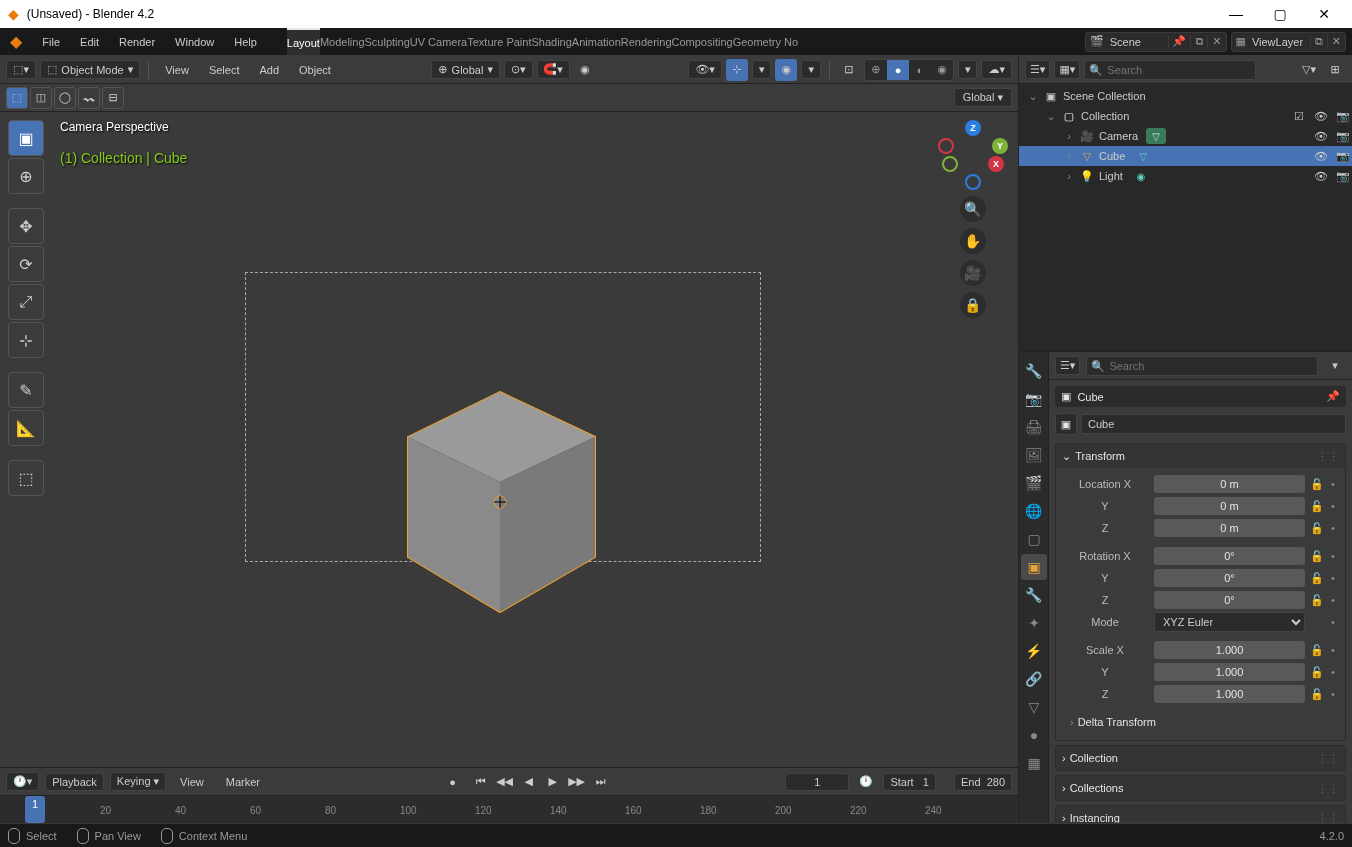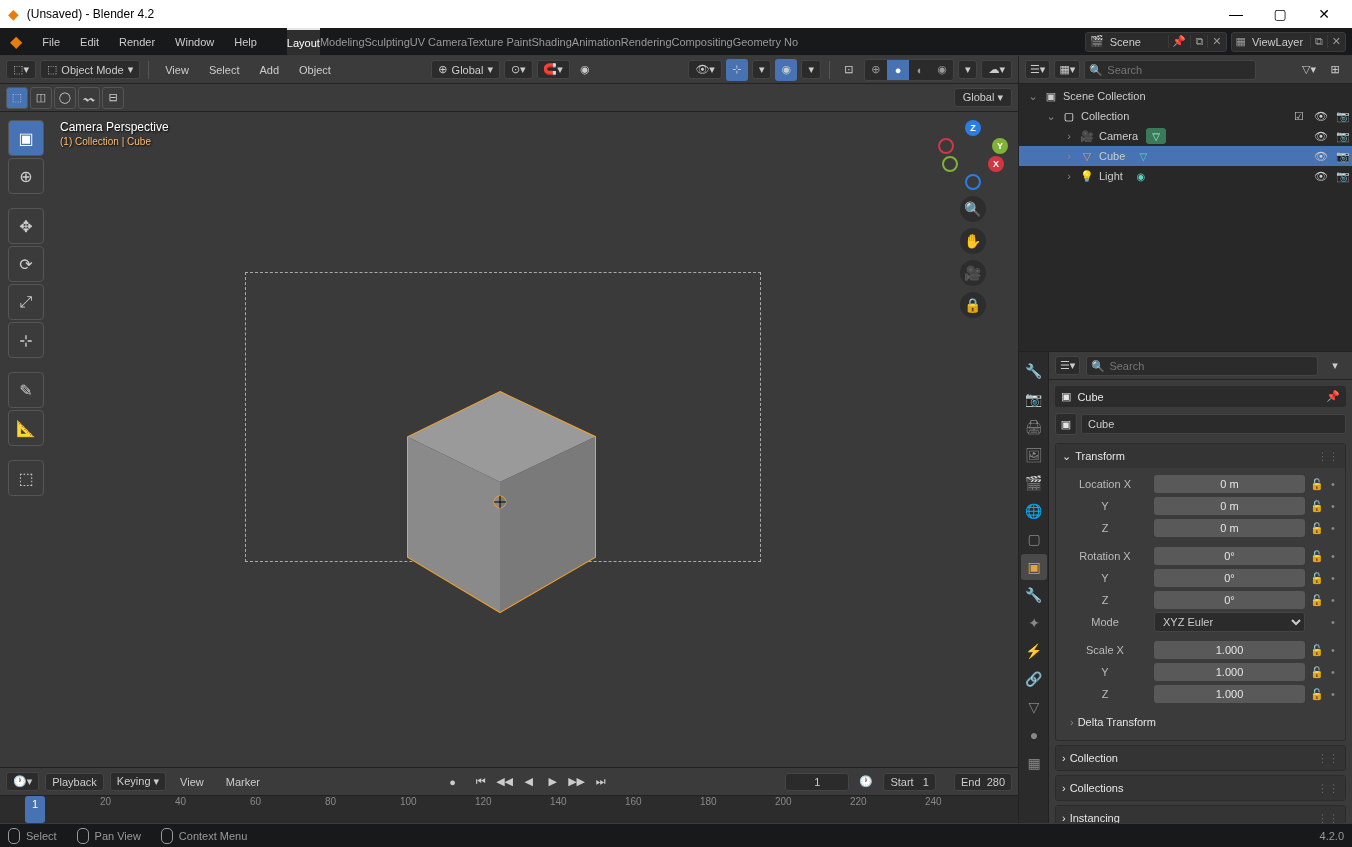"(1) Collection | Cube" .overlay-text .l2 { color: #fdba74 -> #84cc16; font-size: 10px -> 14px; margin-top: 2px -> 16px }
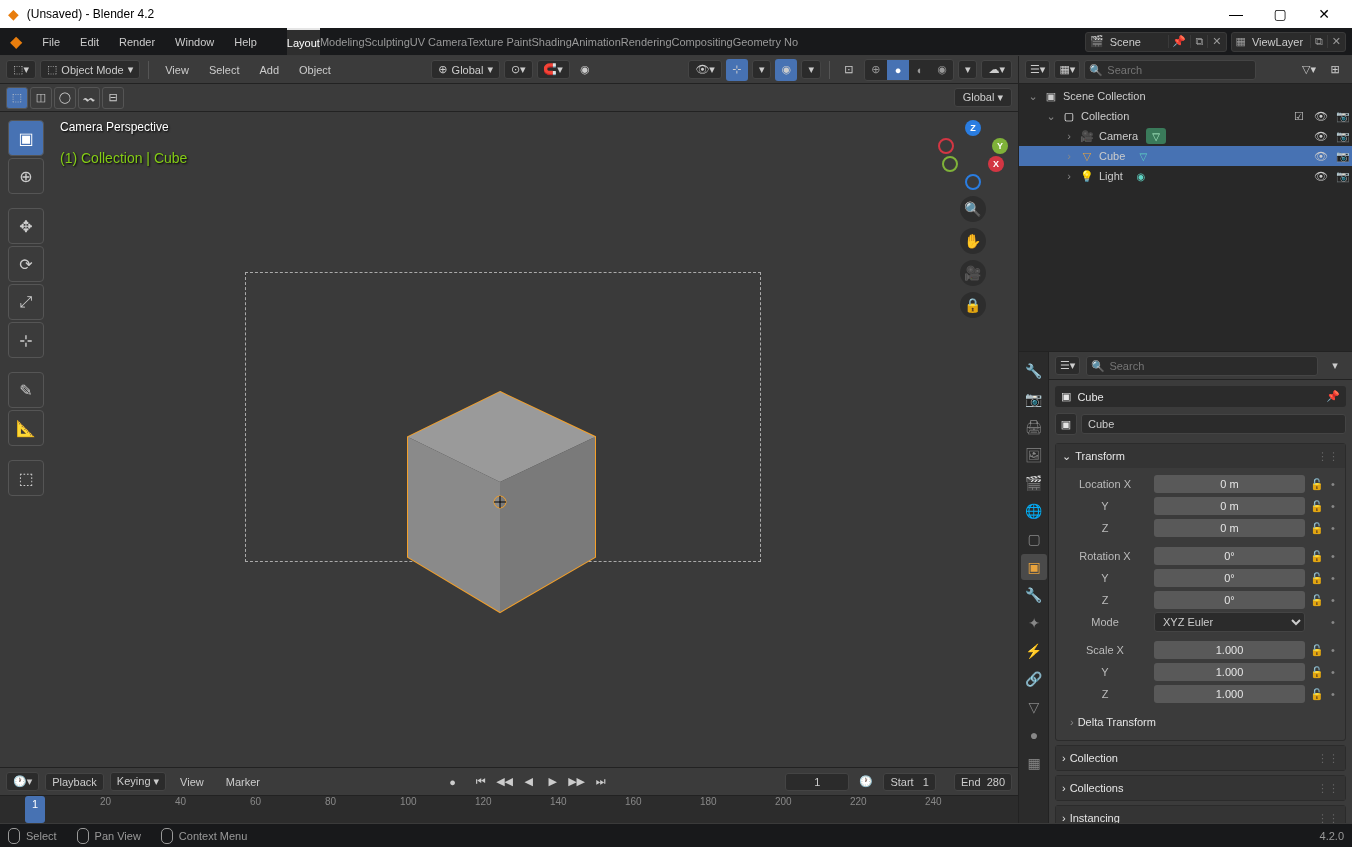"20" .tlruler .tick { top: 0 -> 9px }
